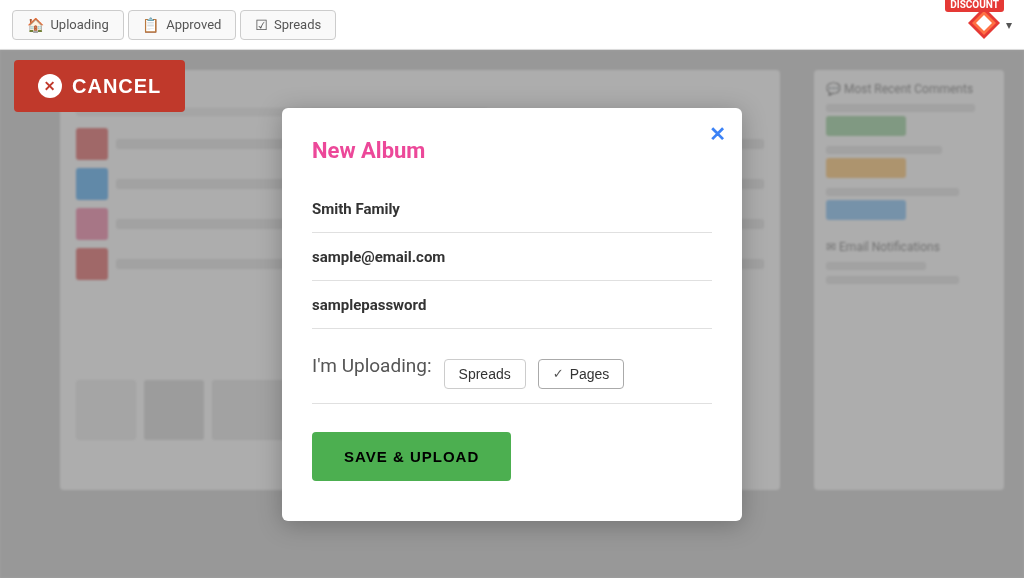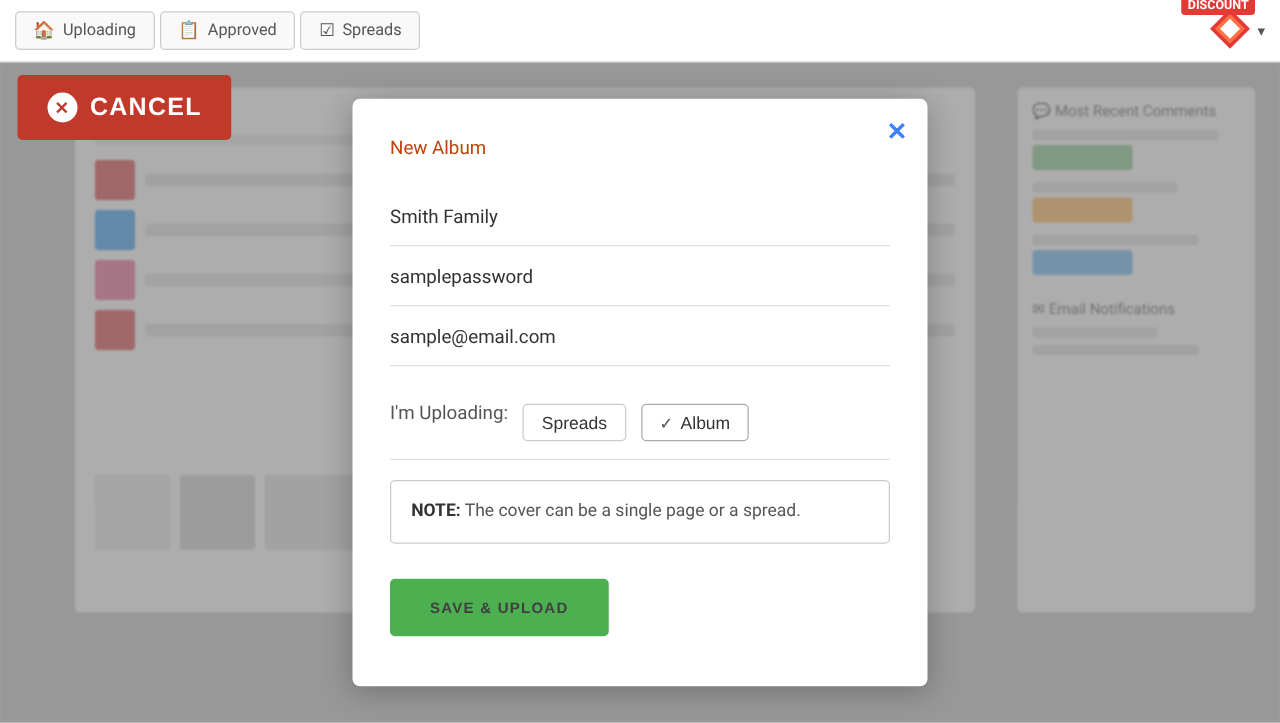"New Album" .modal-title { color: #c2410c -> #ec4899; font-size: 15px -> 22px; font-weight: normal -> bold }
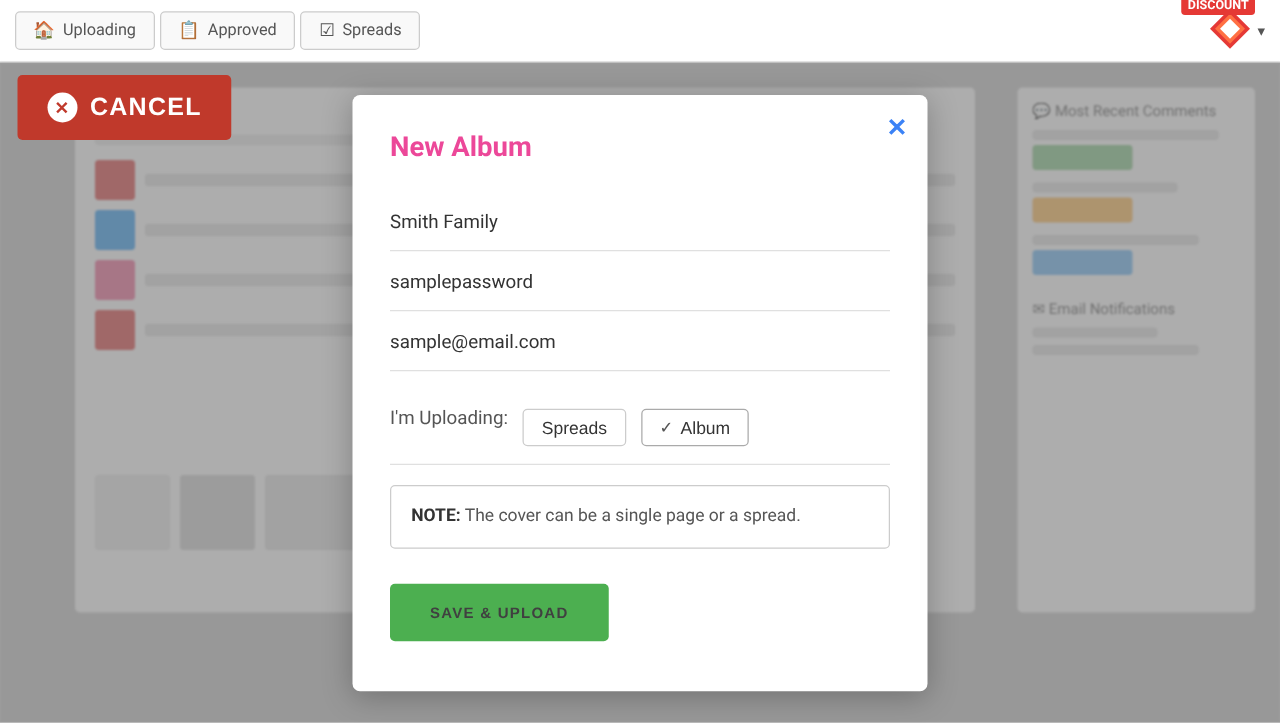"Smith Family" .field-value { font-weight: 400 -> 700 }
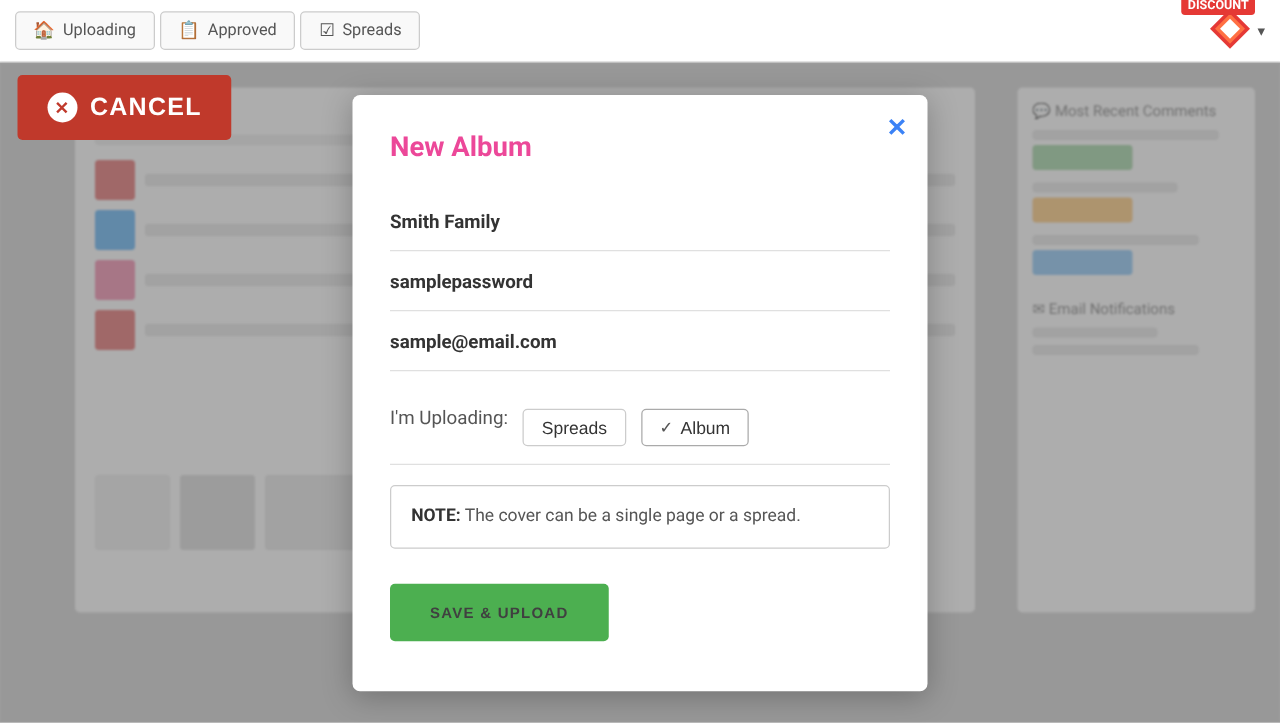"samplepassword" div.modal-field { order: before "sample@email.com" -> after "sample@email.com" }
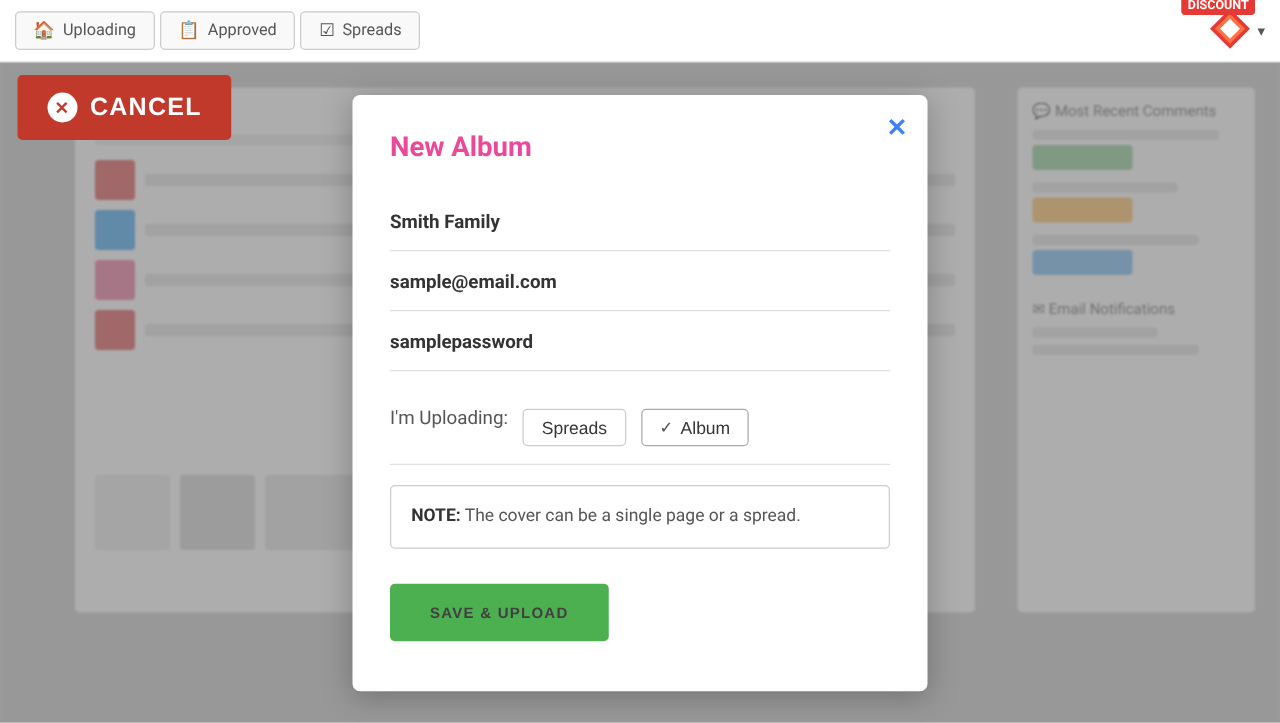"I'm Uploading:" .upload-label { font-size: 15px -> 19px }
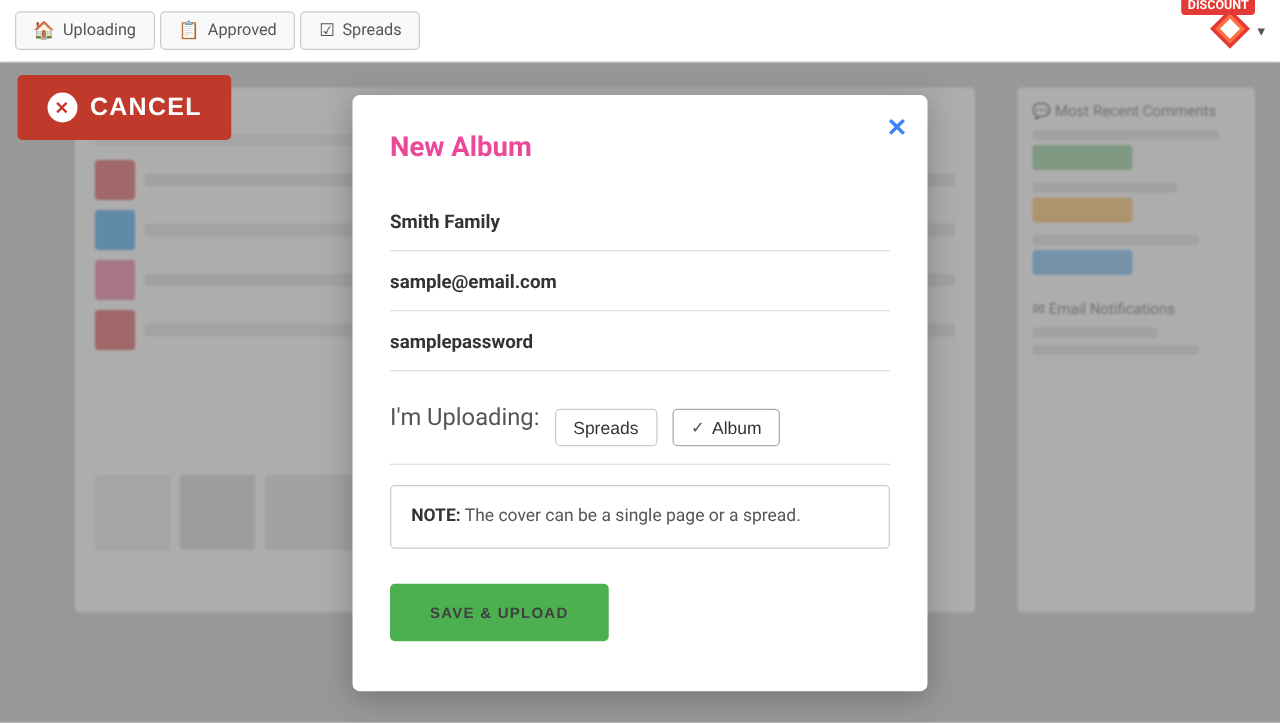"Album" span { text: Album -> Pages }
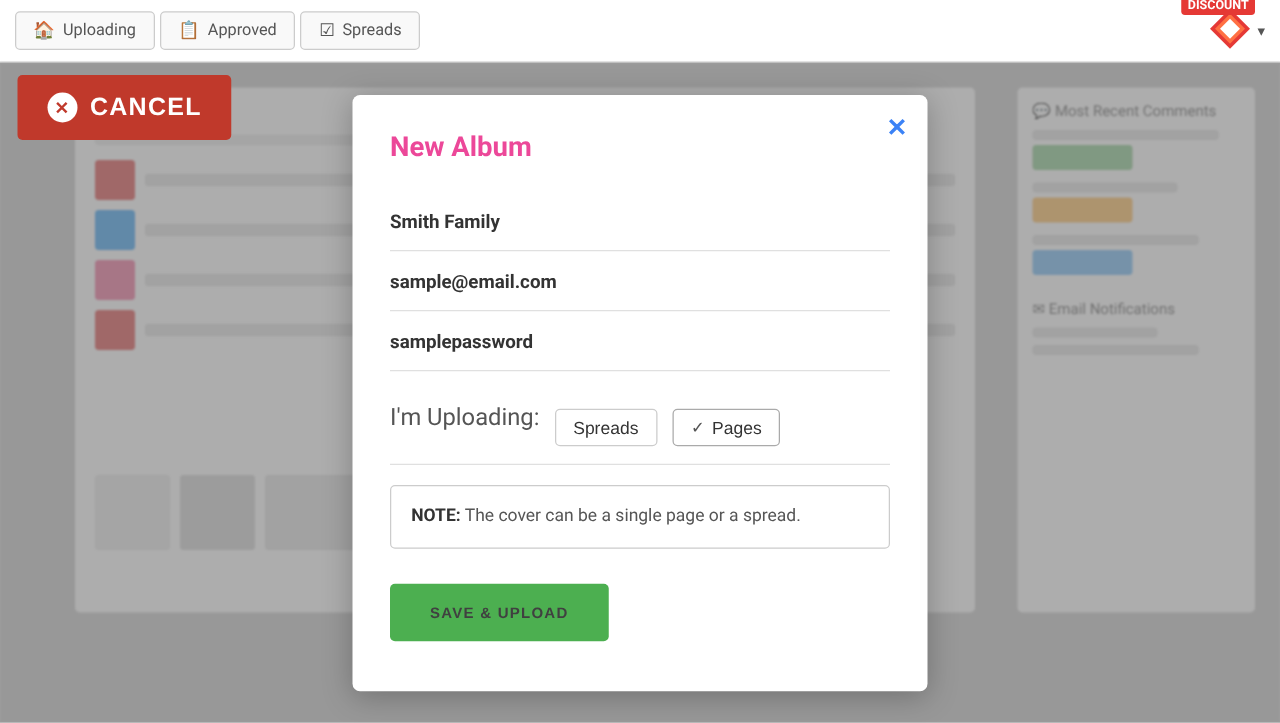"NOTE: The cover can be" div.note-box { html: <div> <strong>NOTE:</strong><span> The cover can be a single page or a spread.</span> </div> -> none }
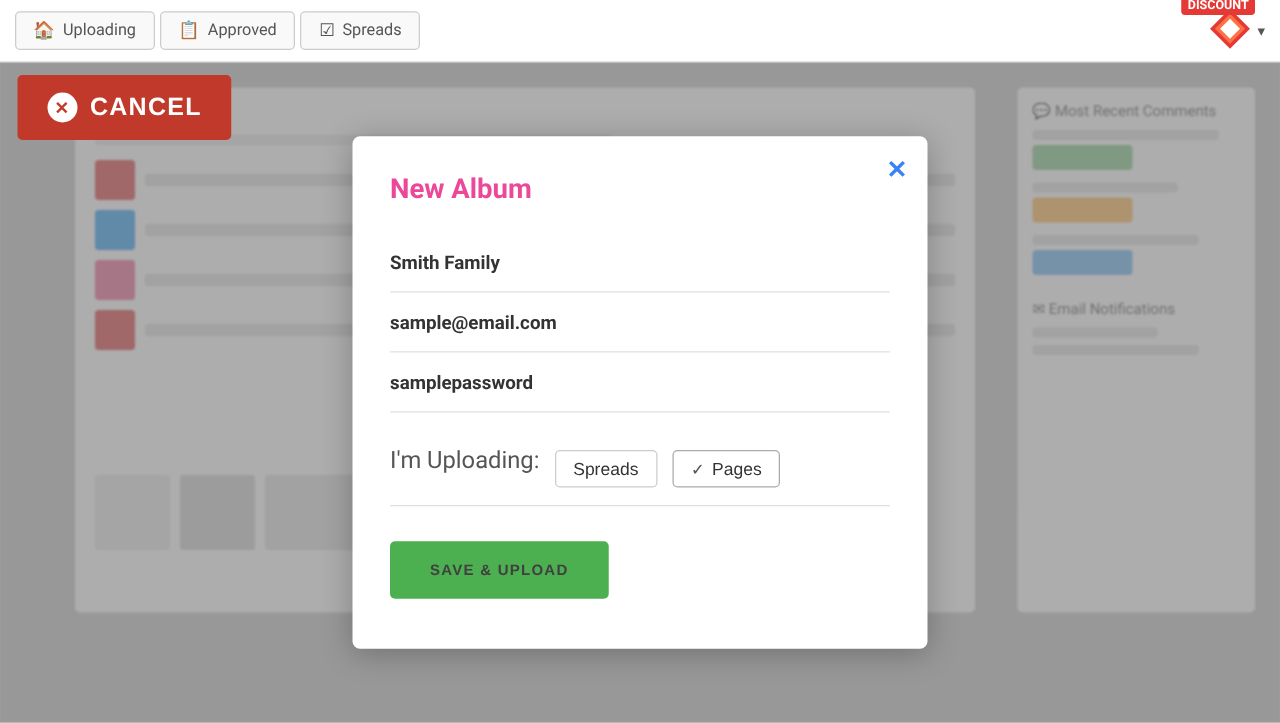"SAVE & UPLOAD" .save-btn { color: #404040 -> #000000; font-size: 12px -> 15px }
